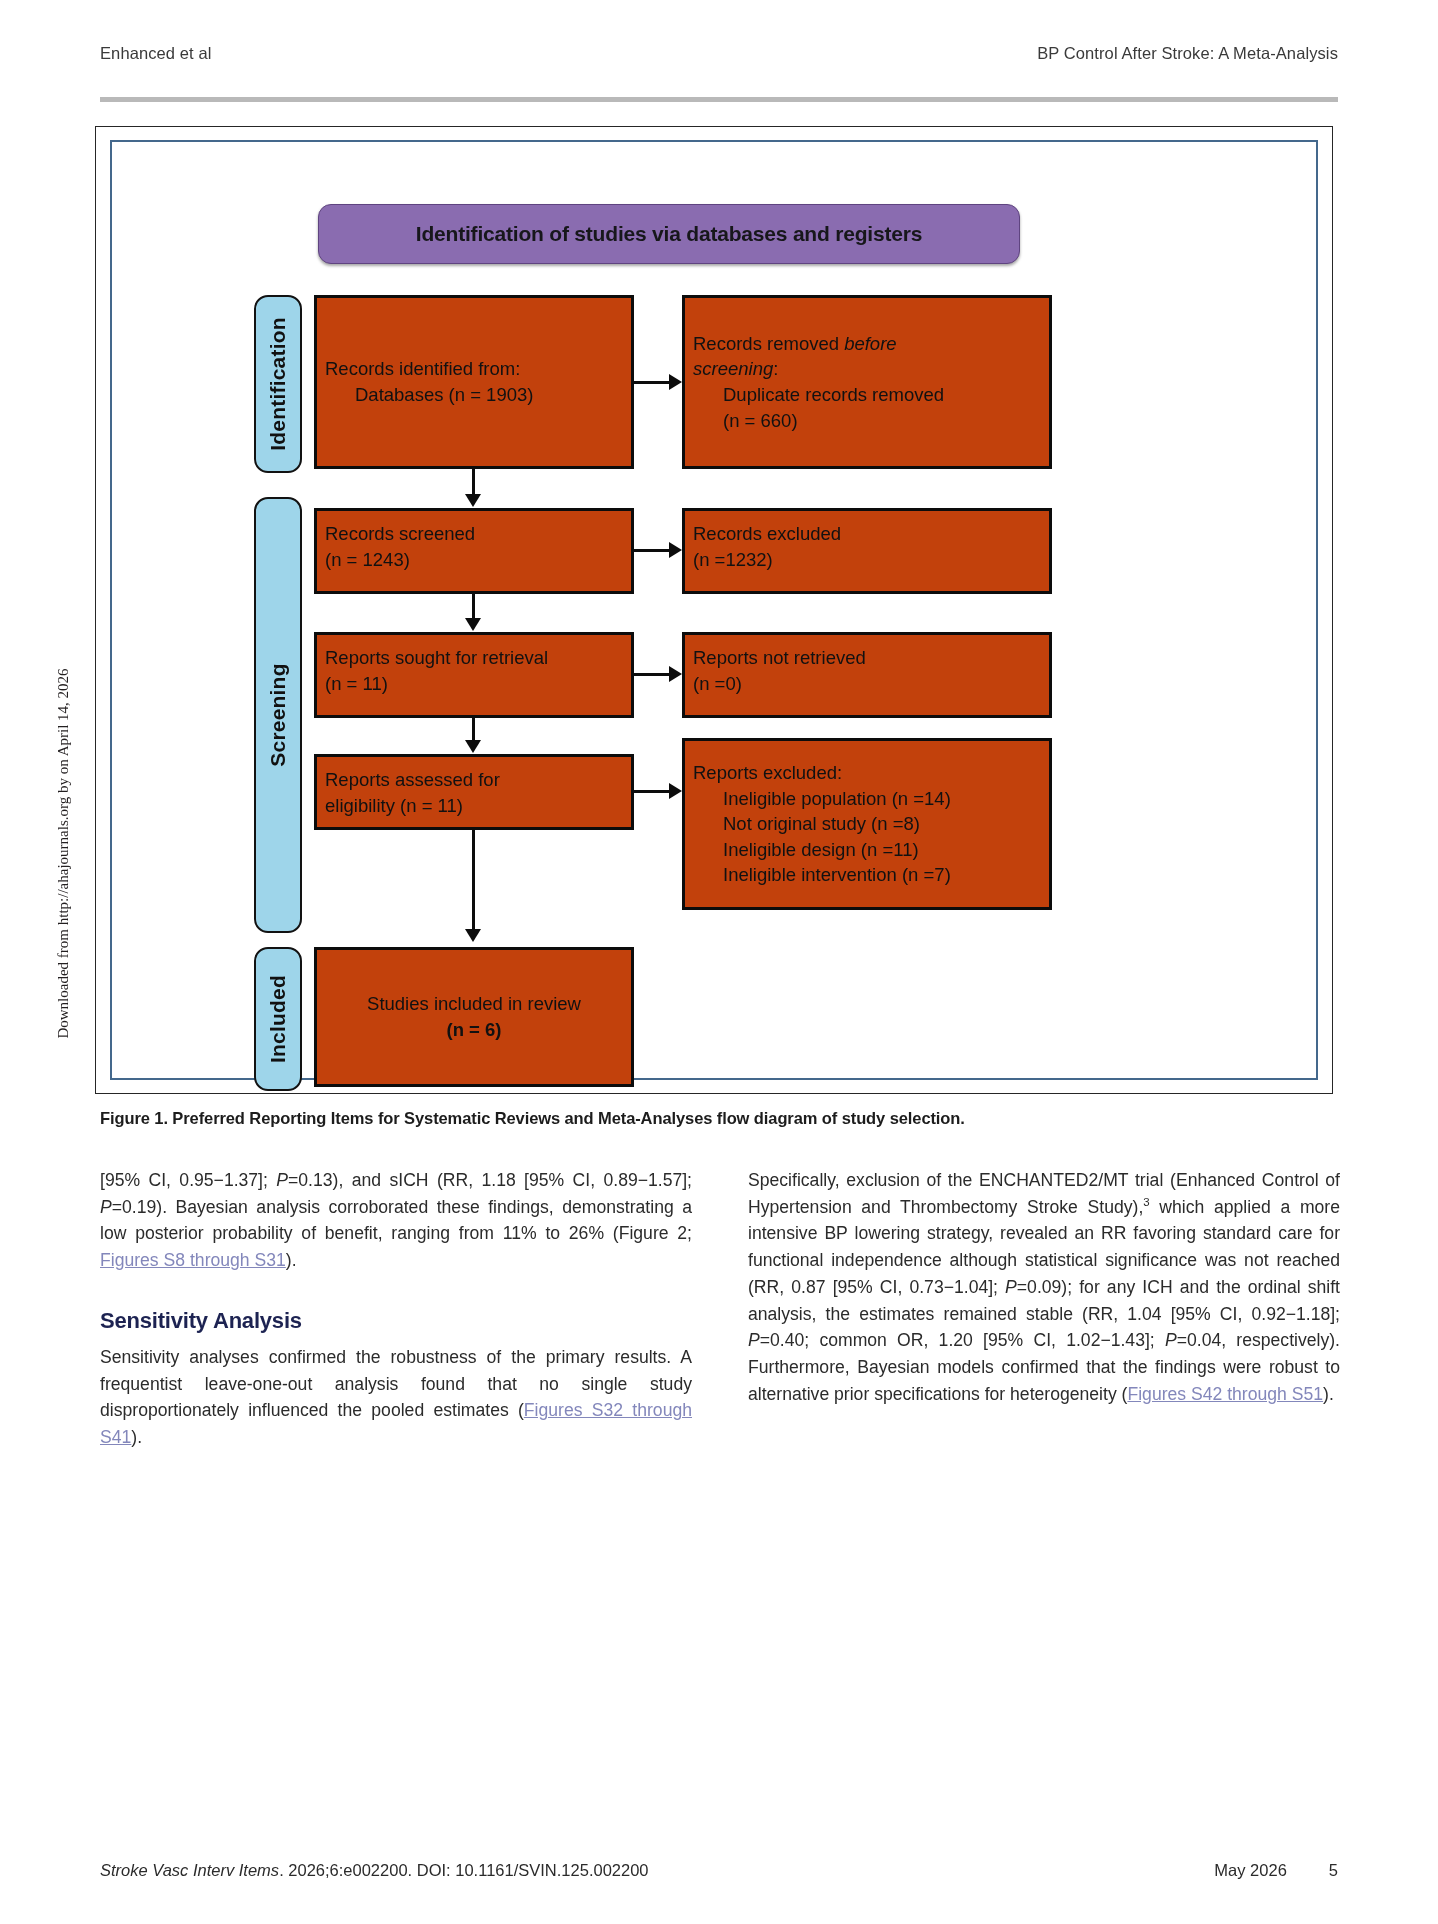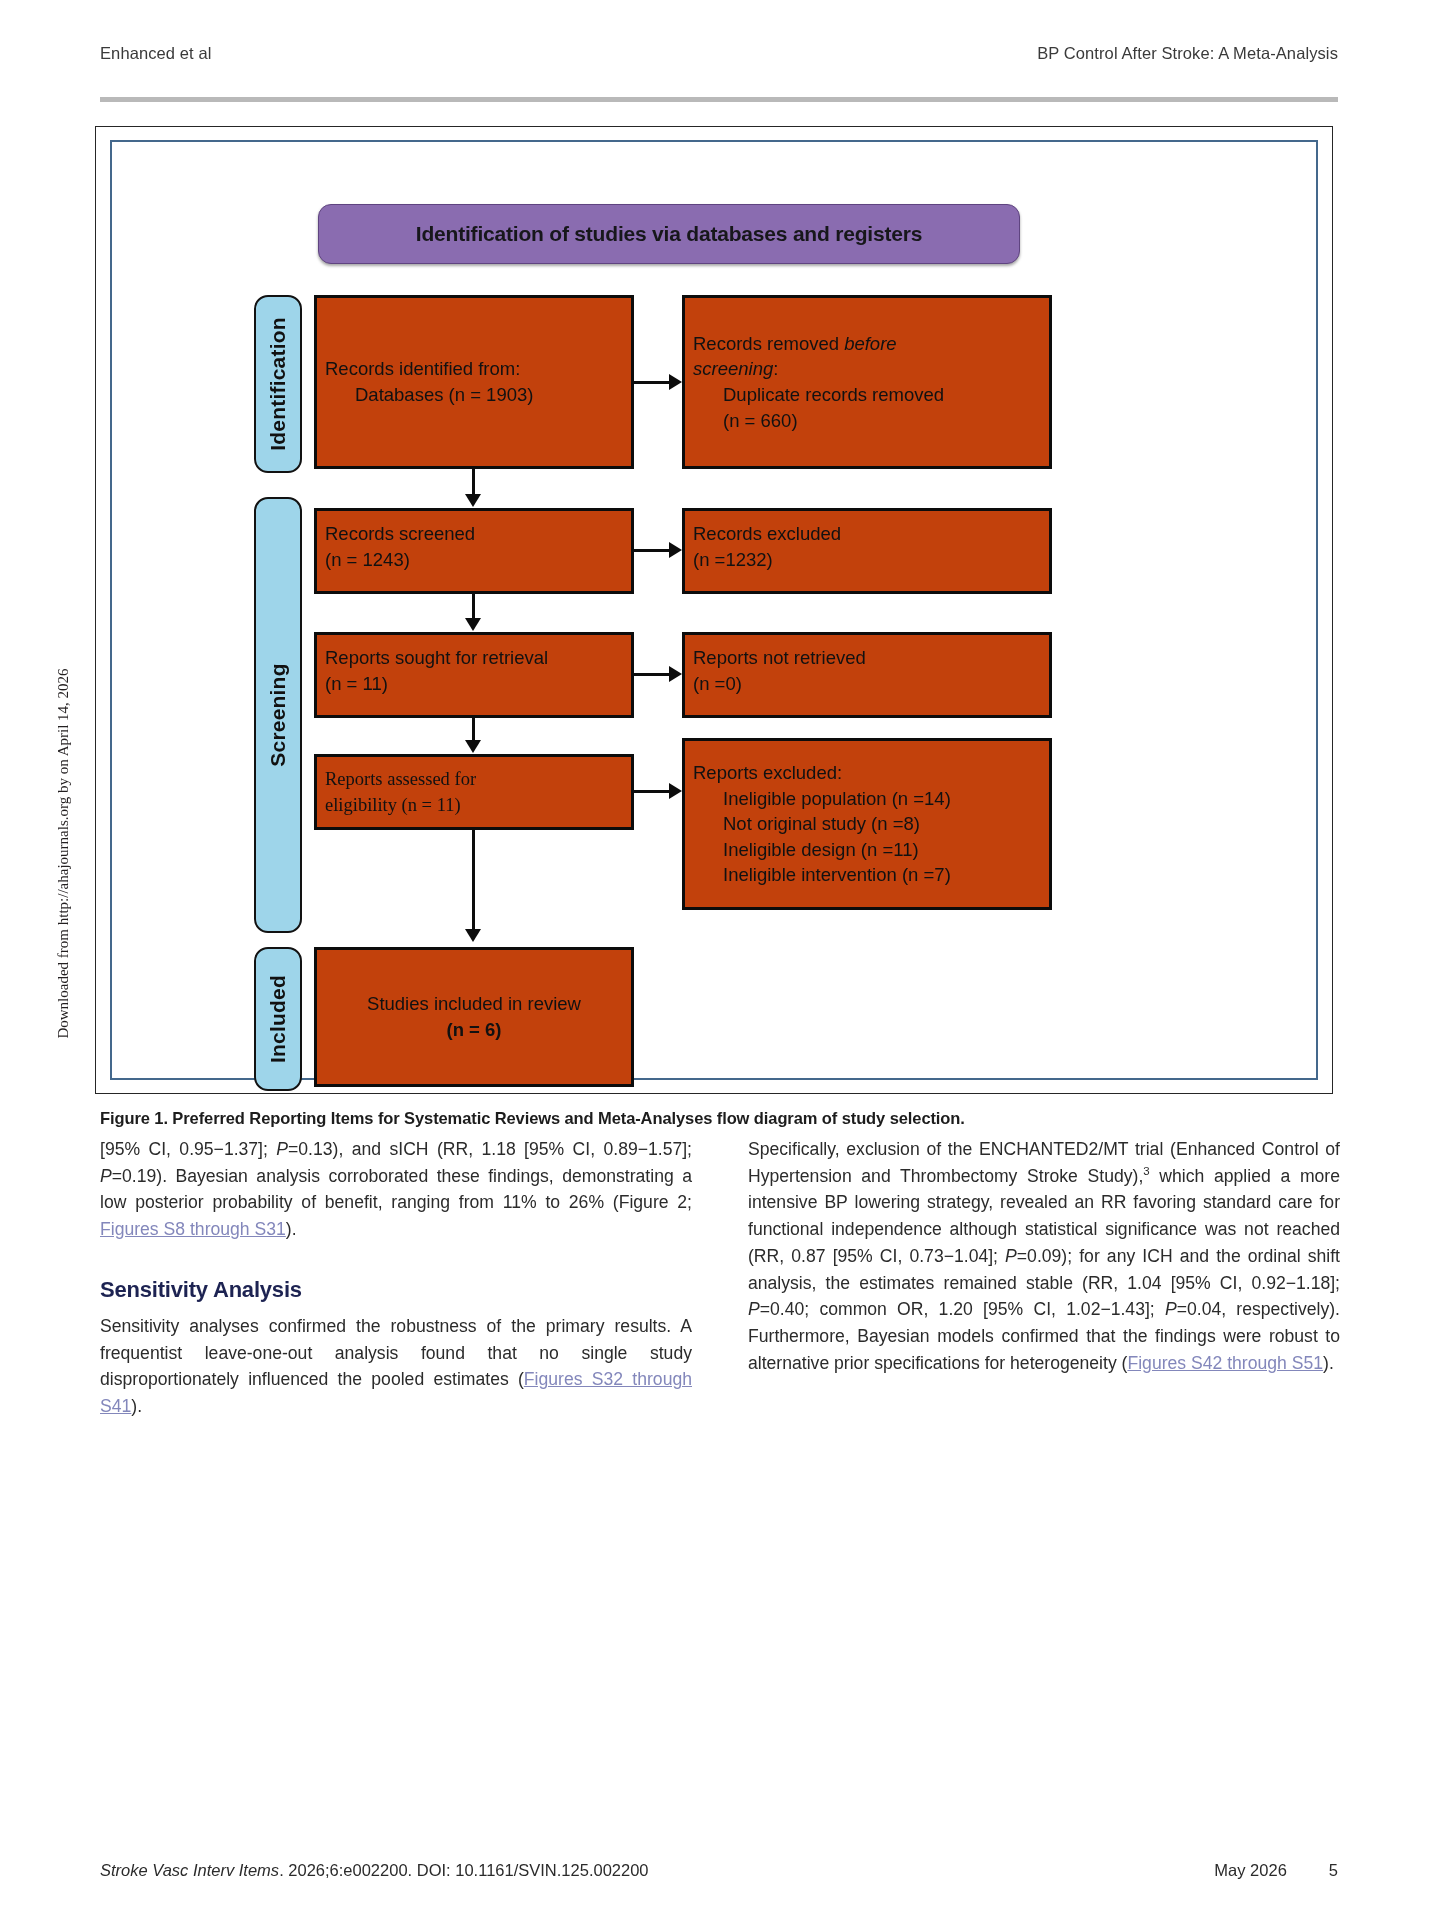"Reports assessed for" .box-assessed { font-family: Liberation Serif, serif -> none }
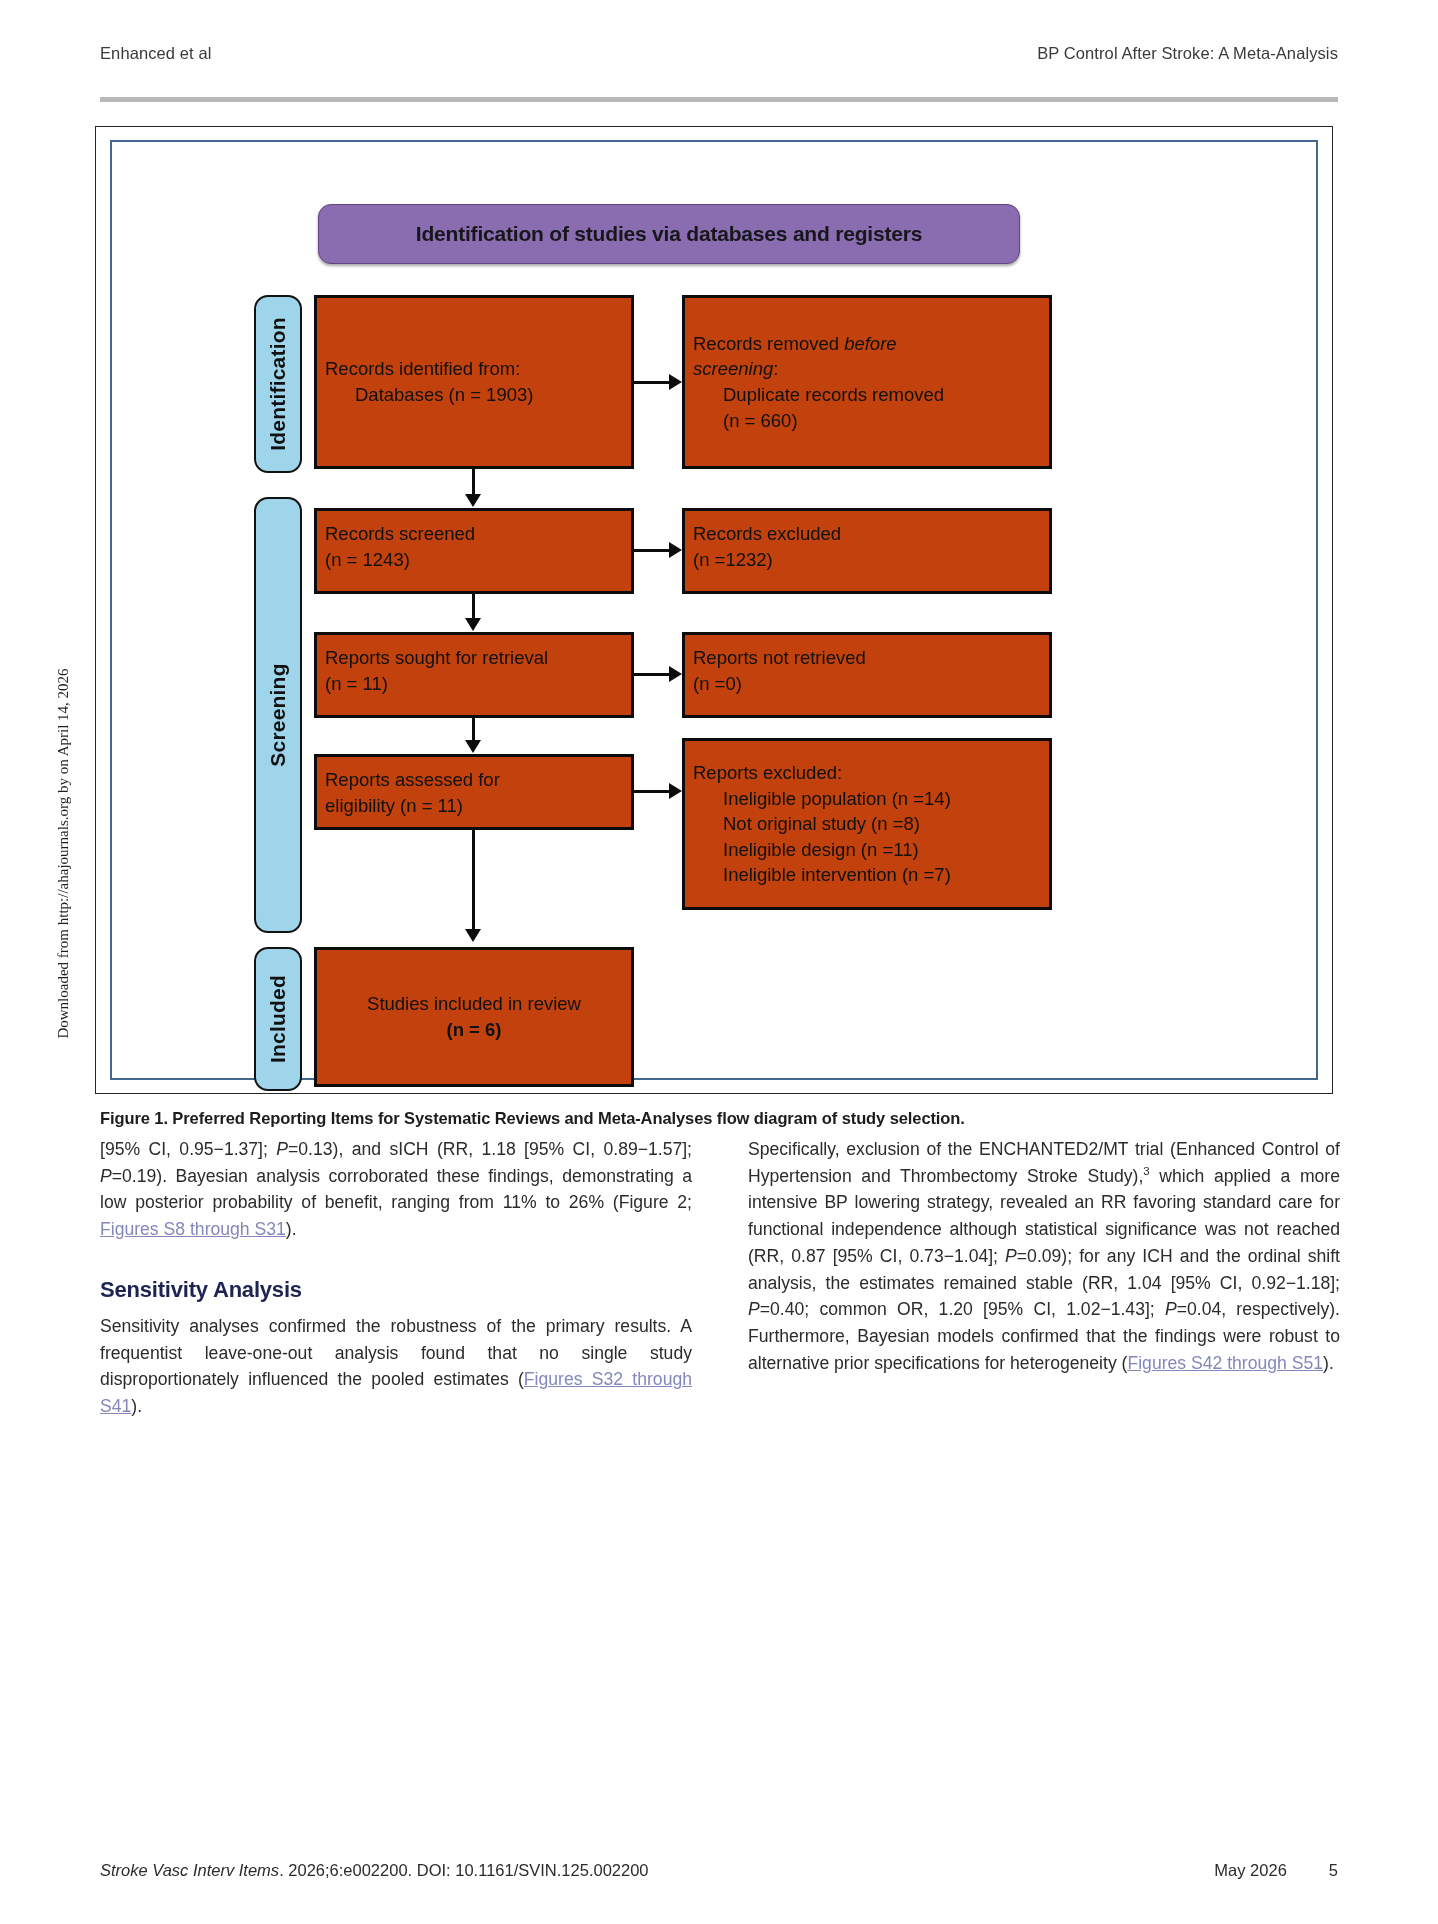"[95% CI, 0.95−1.37]; P=0.13), and" .columns { top: 1136px -> 1167px }
